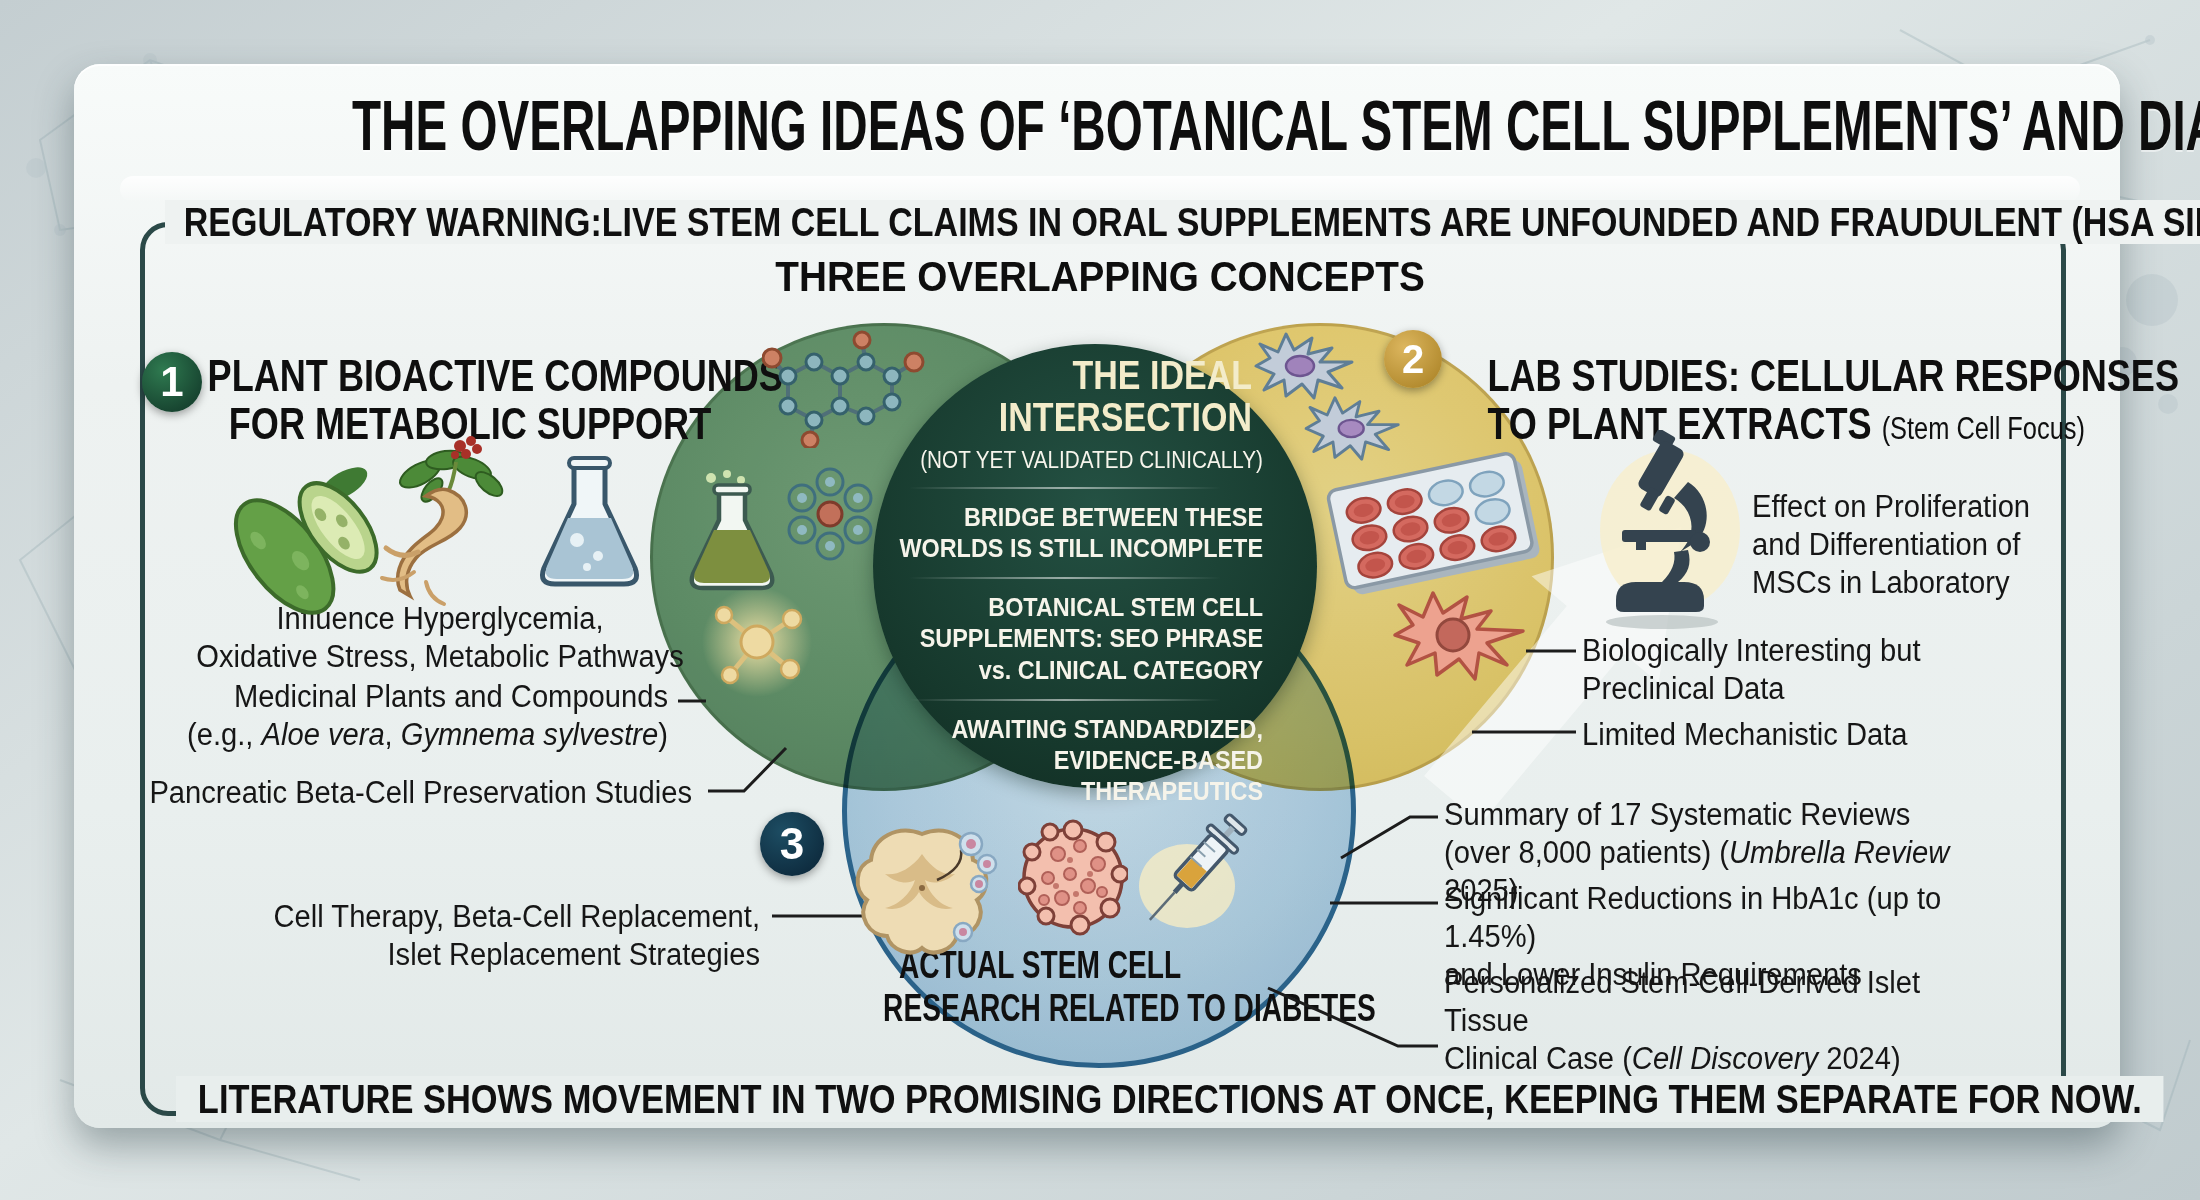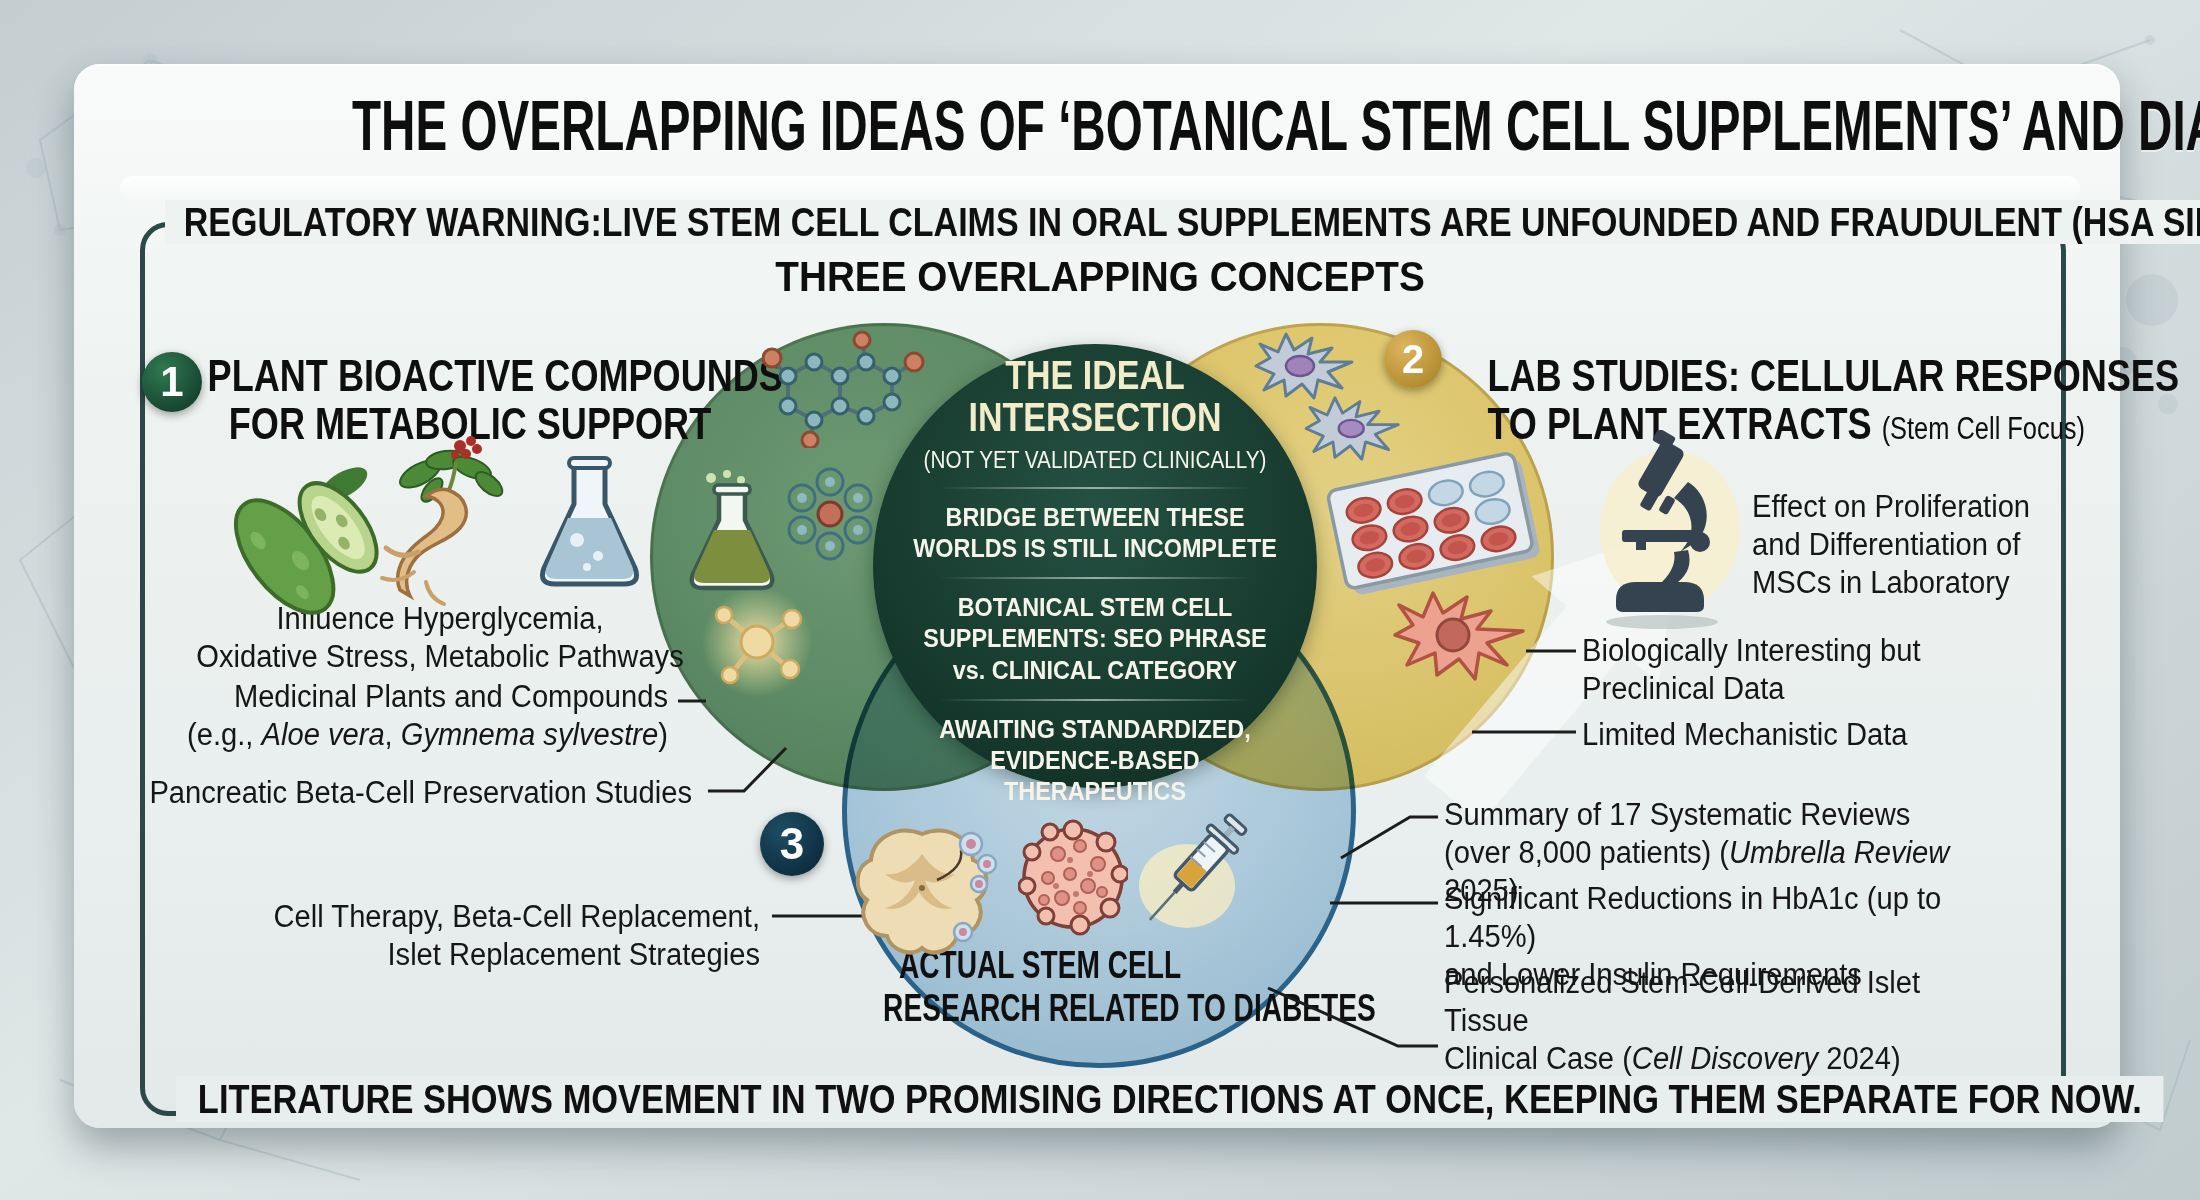"THE IDEAL" .cstack { left: 875px -> 845px; text-align: center -> right }
